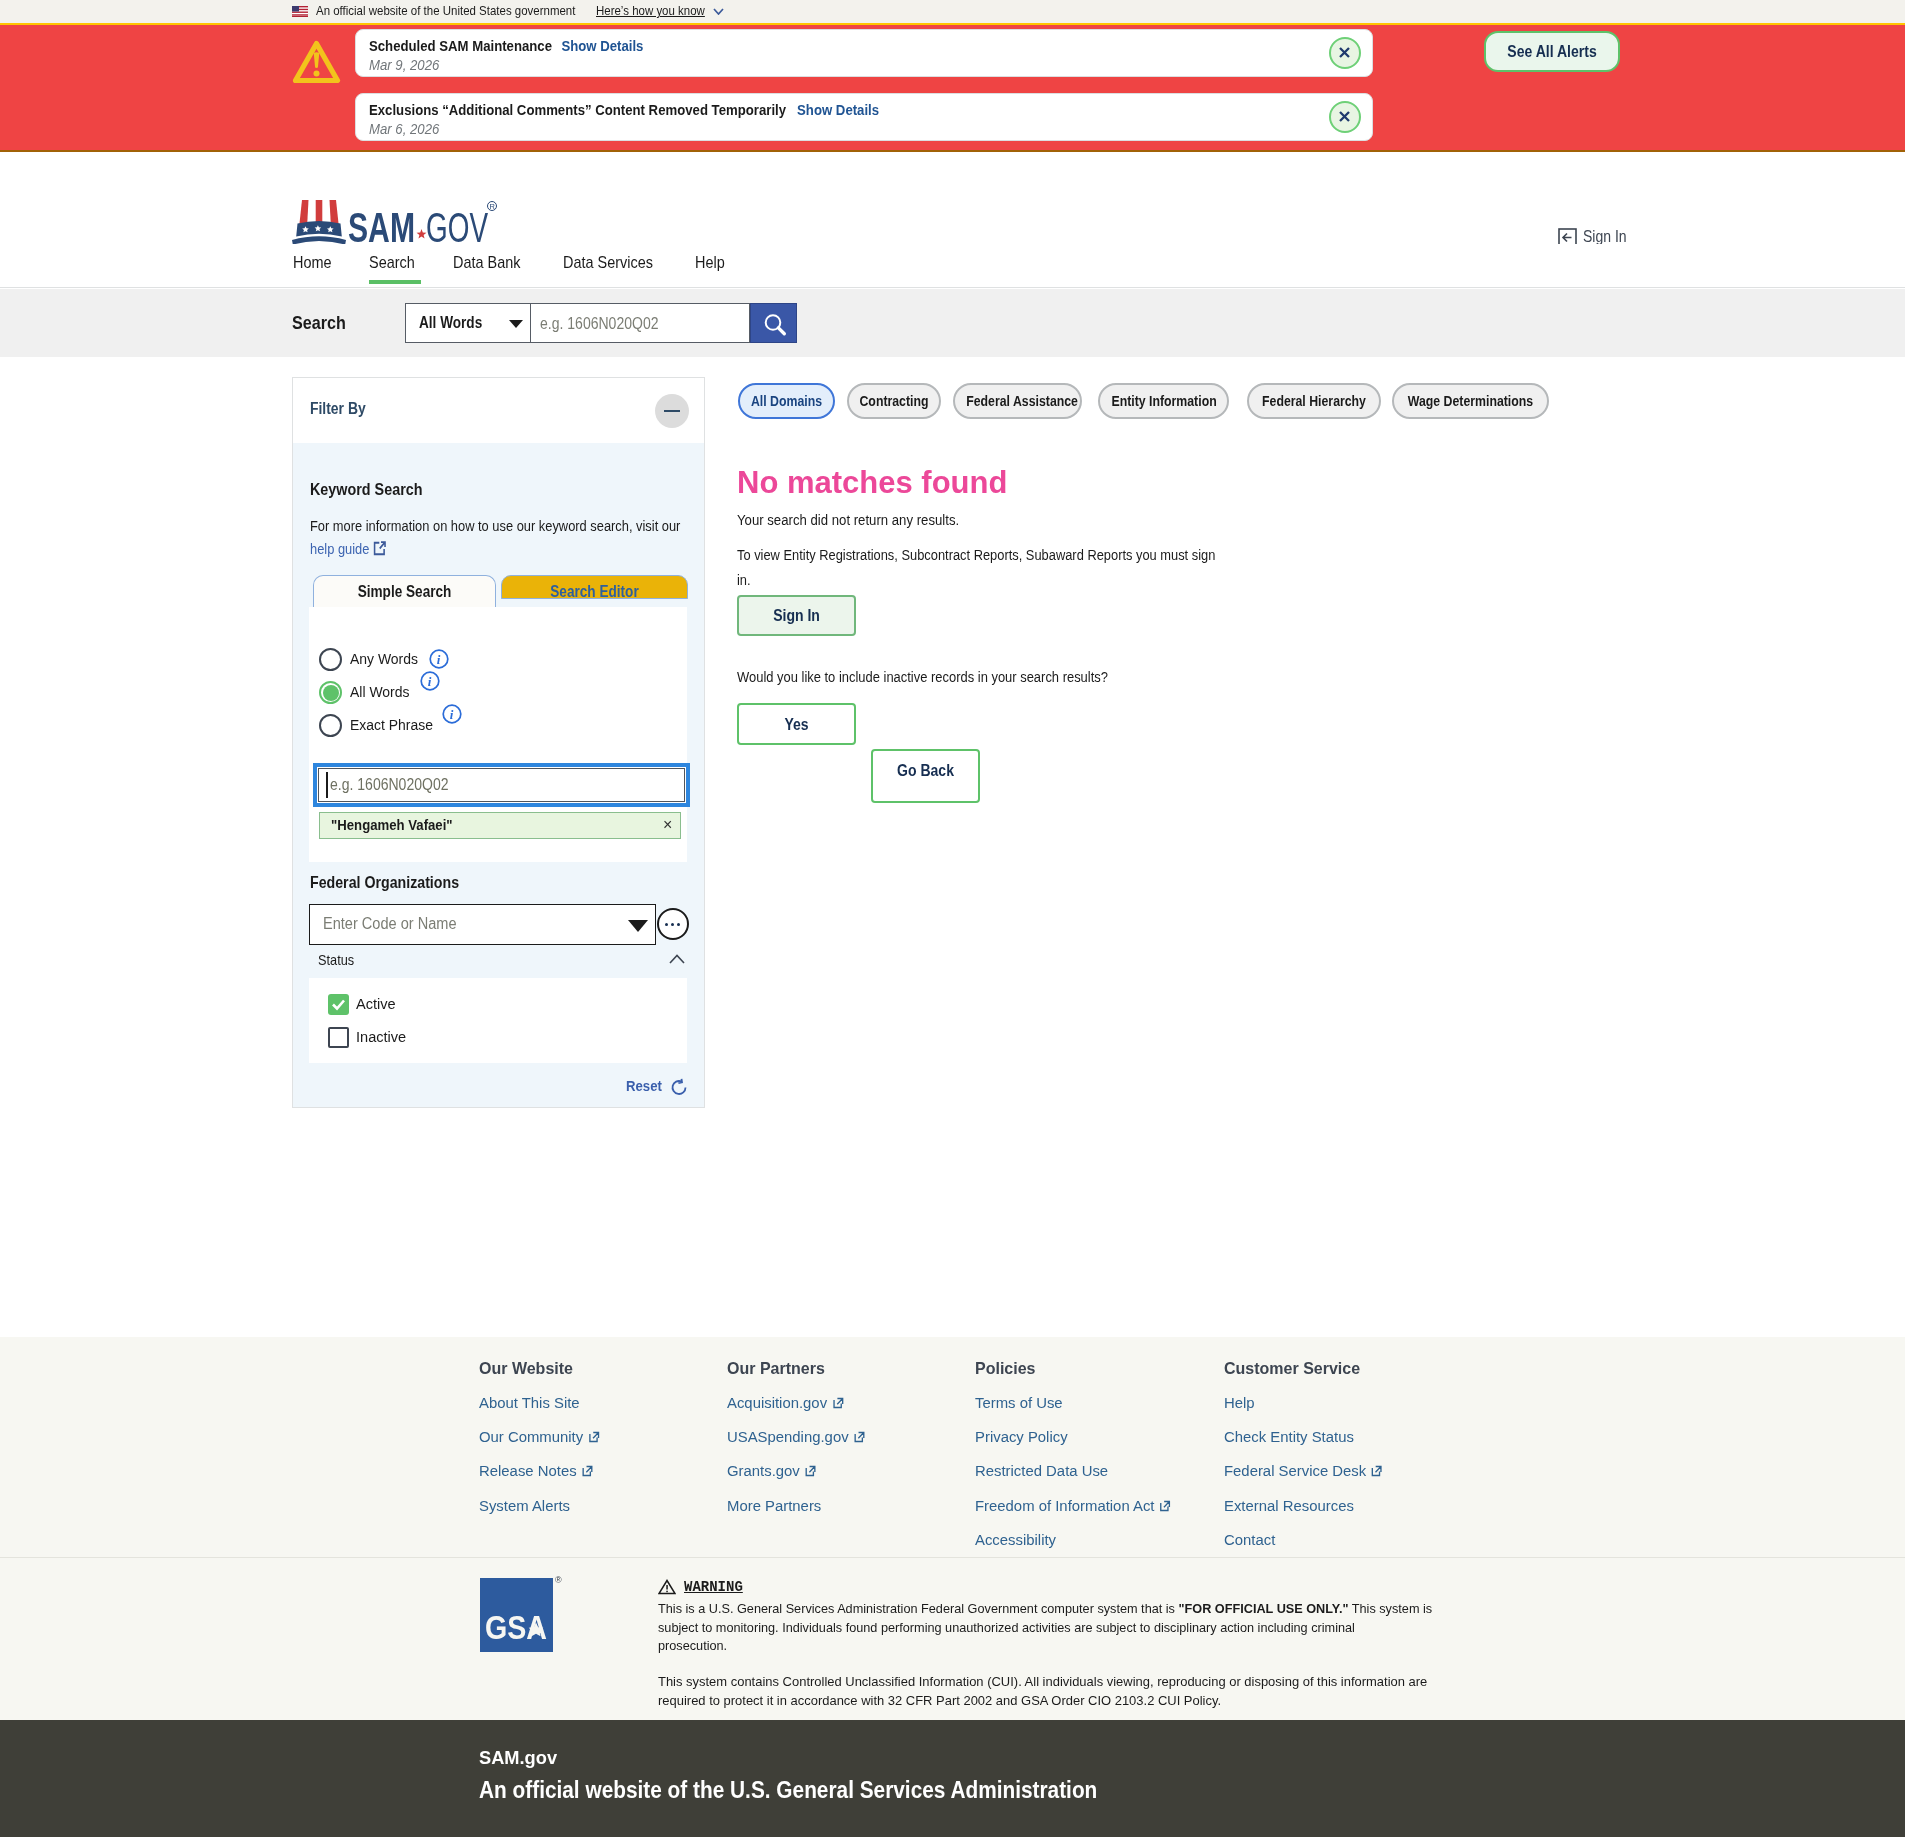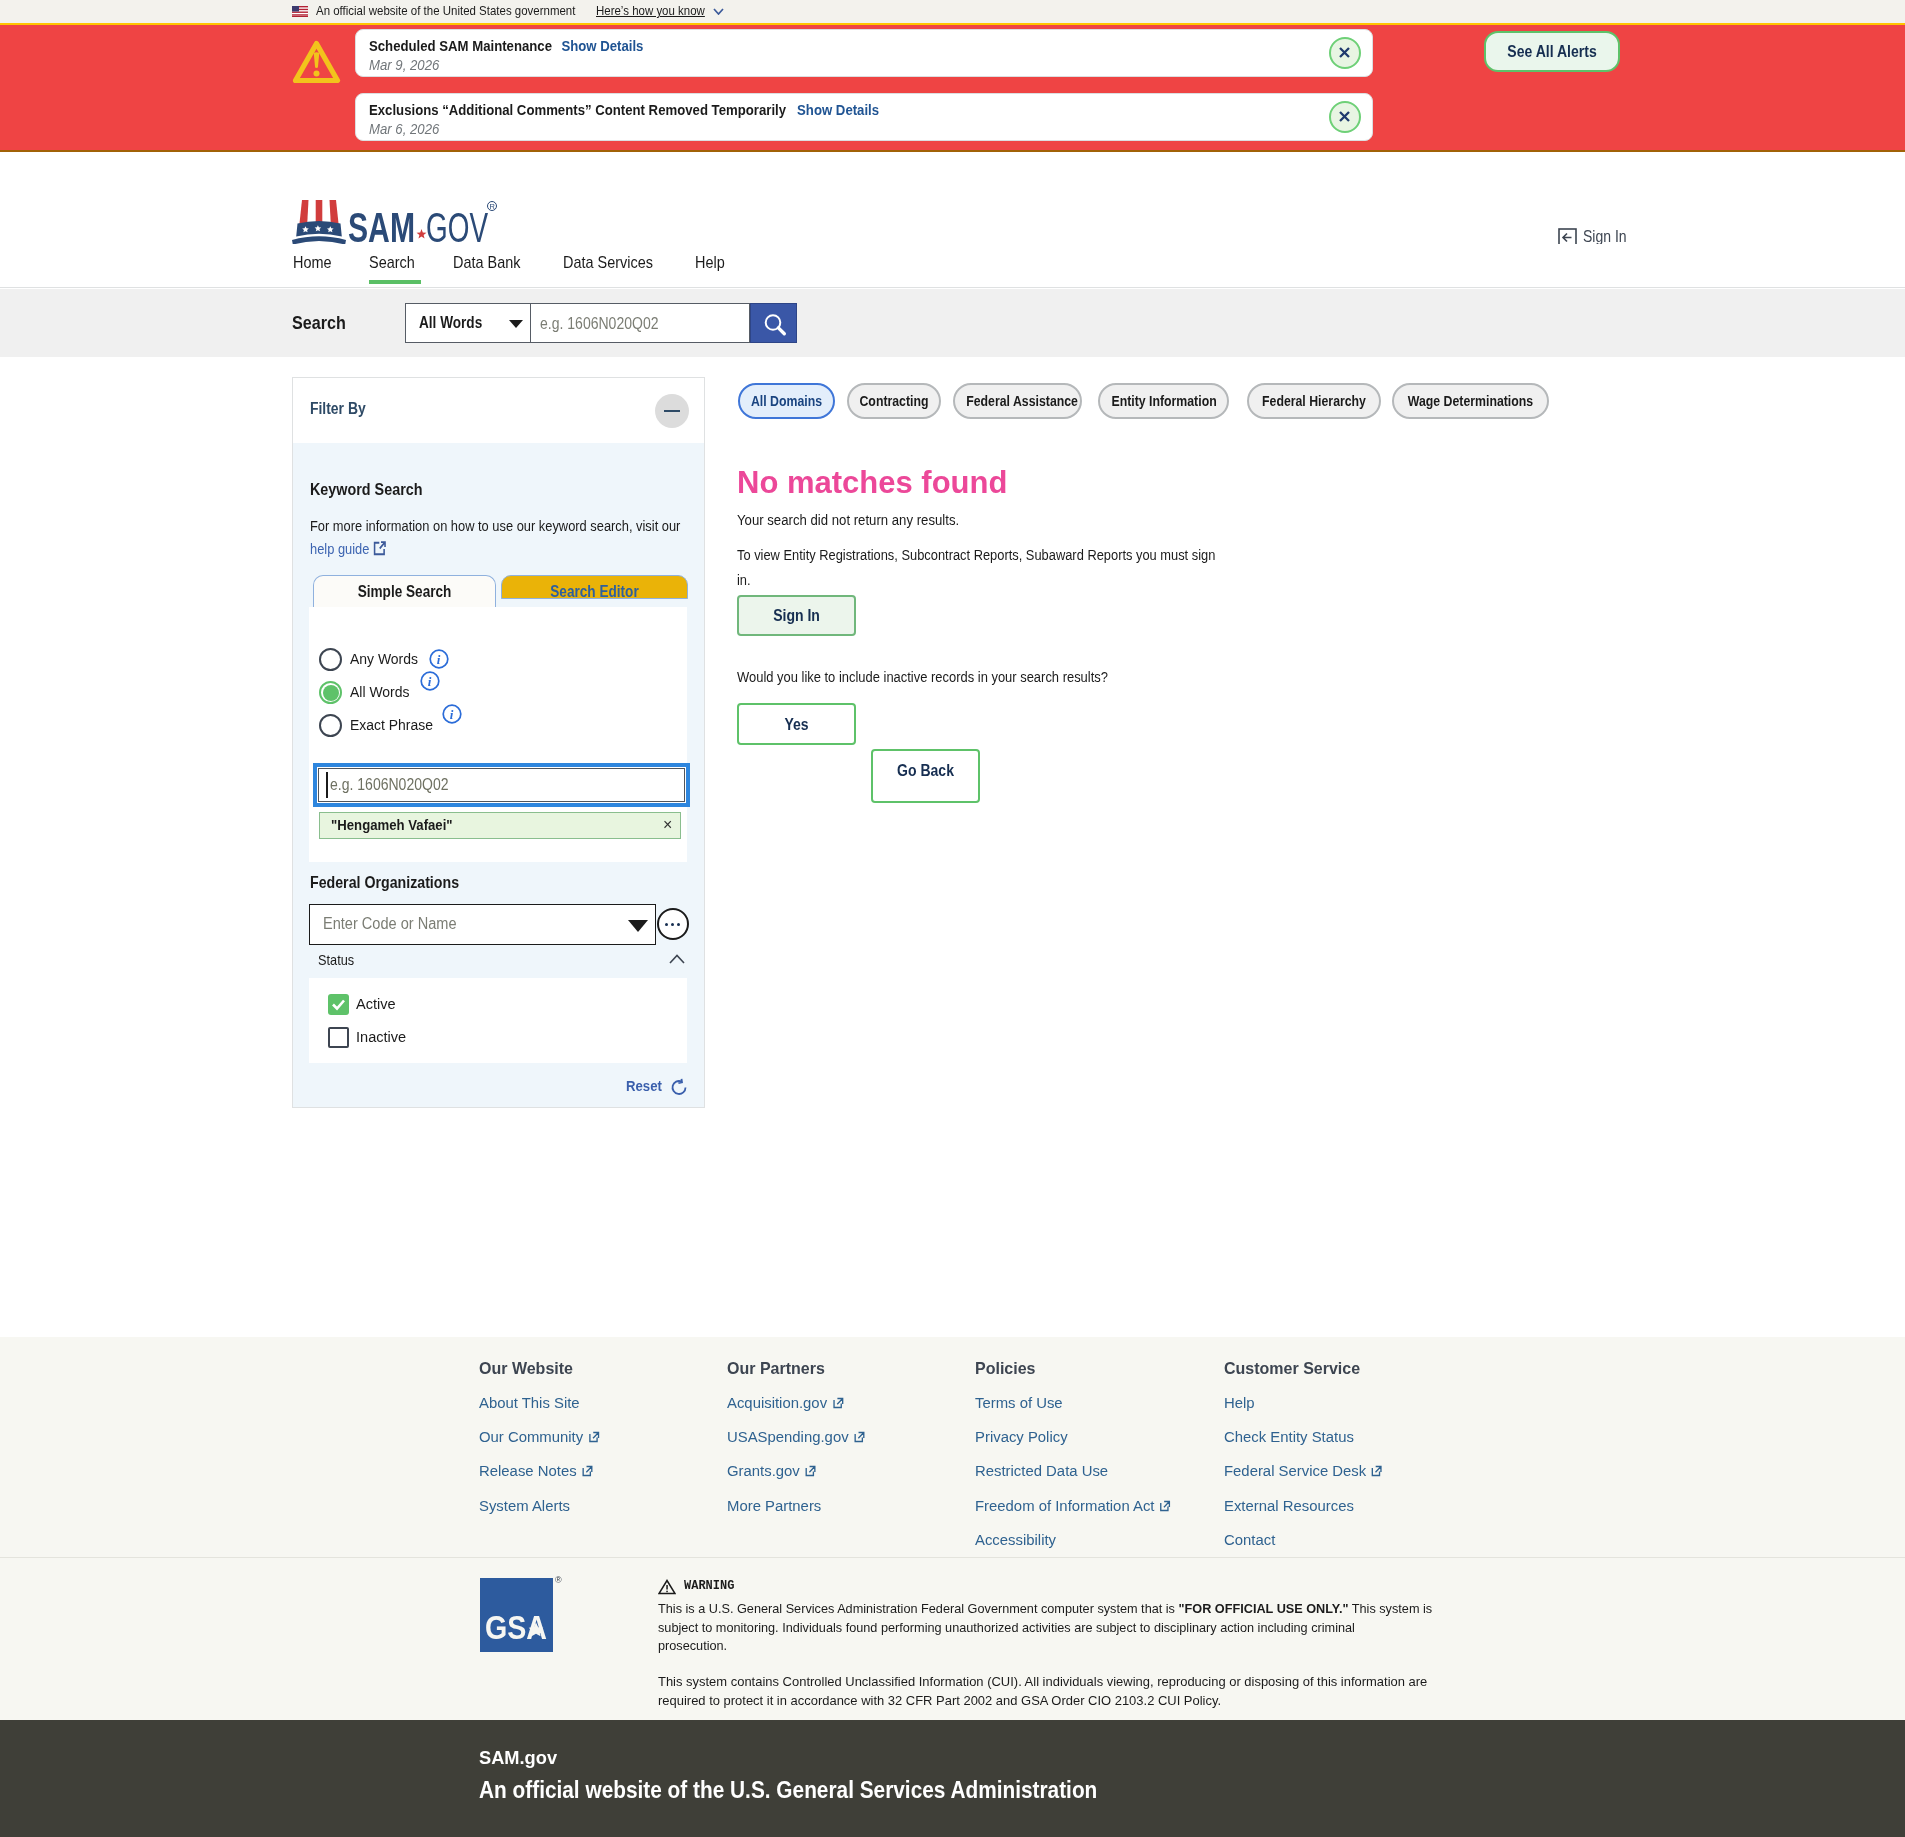"WARNING" div.abs { font-size: 12px -> 14px; text-decoration: none -> underline }
